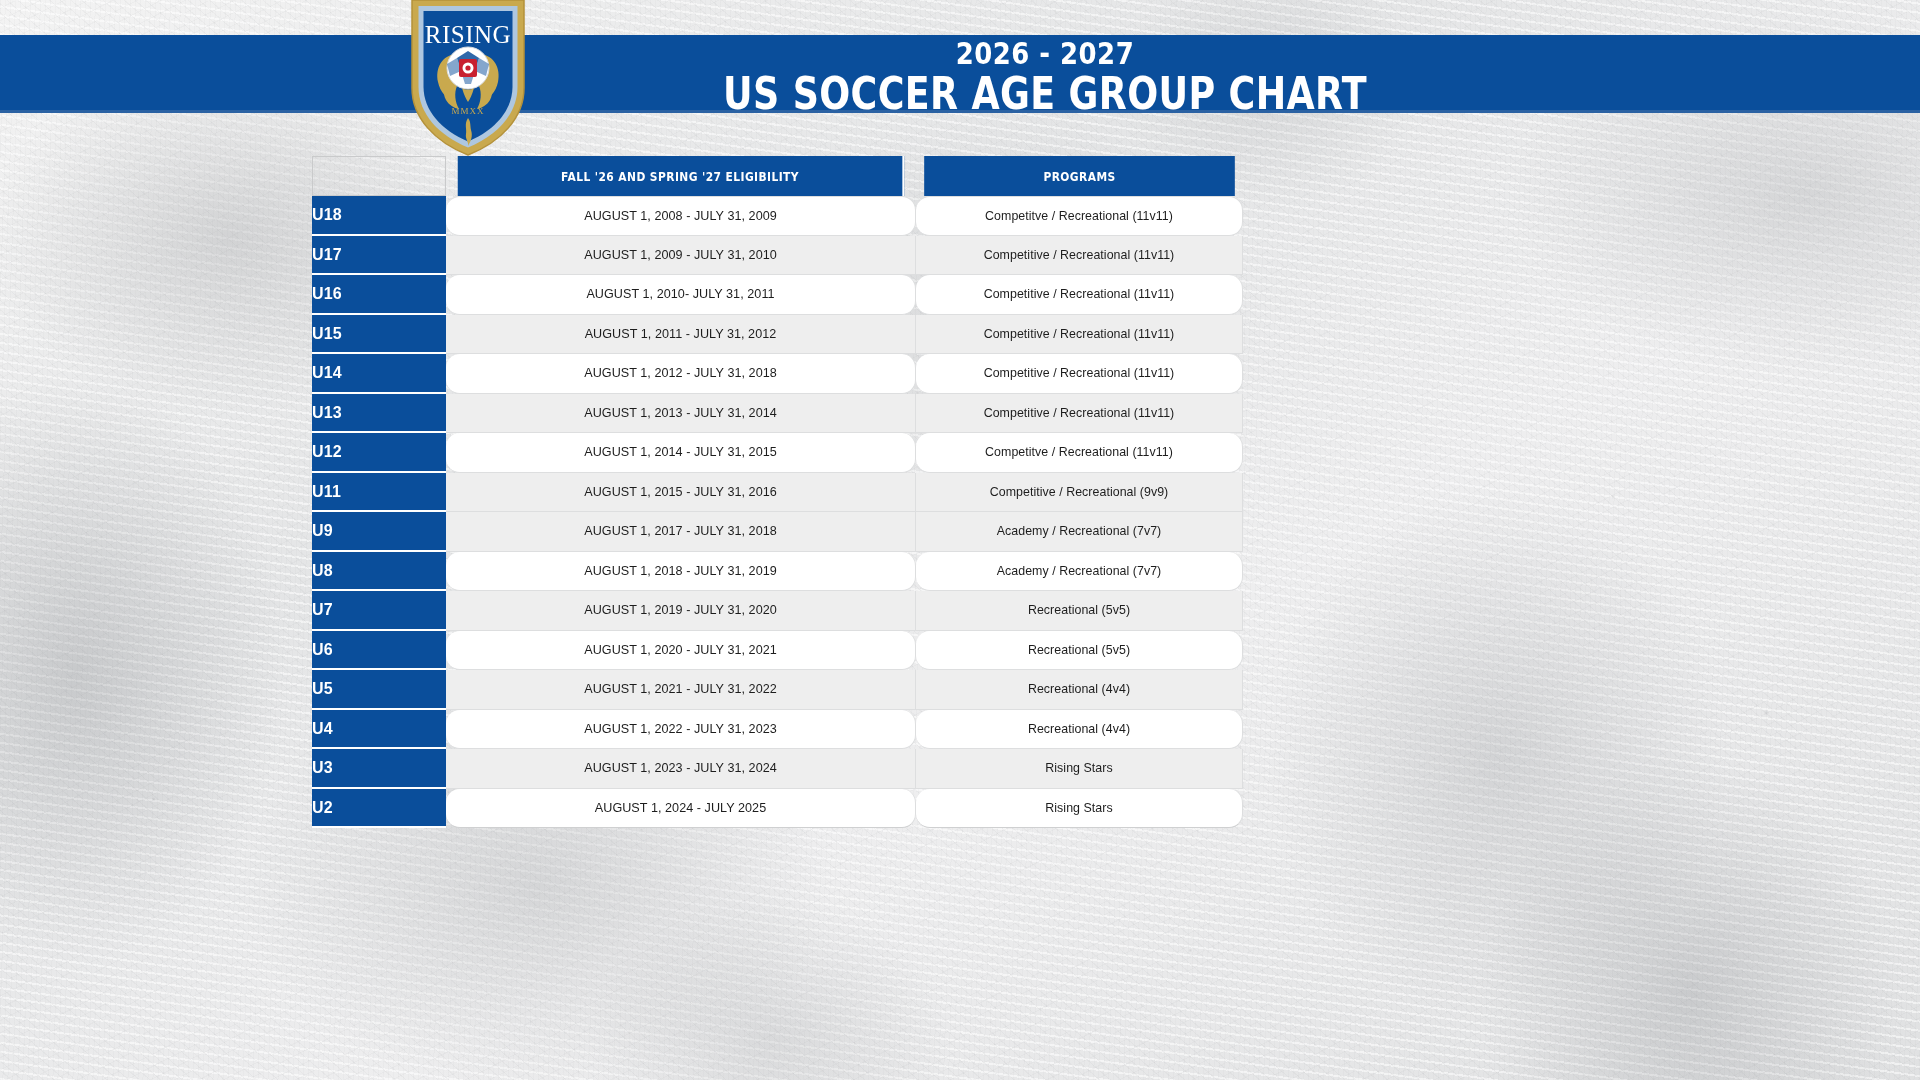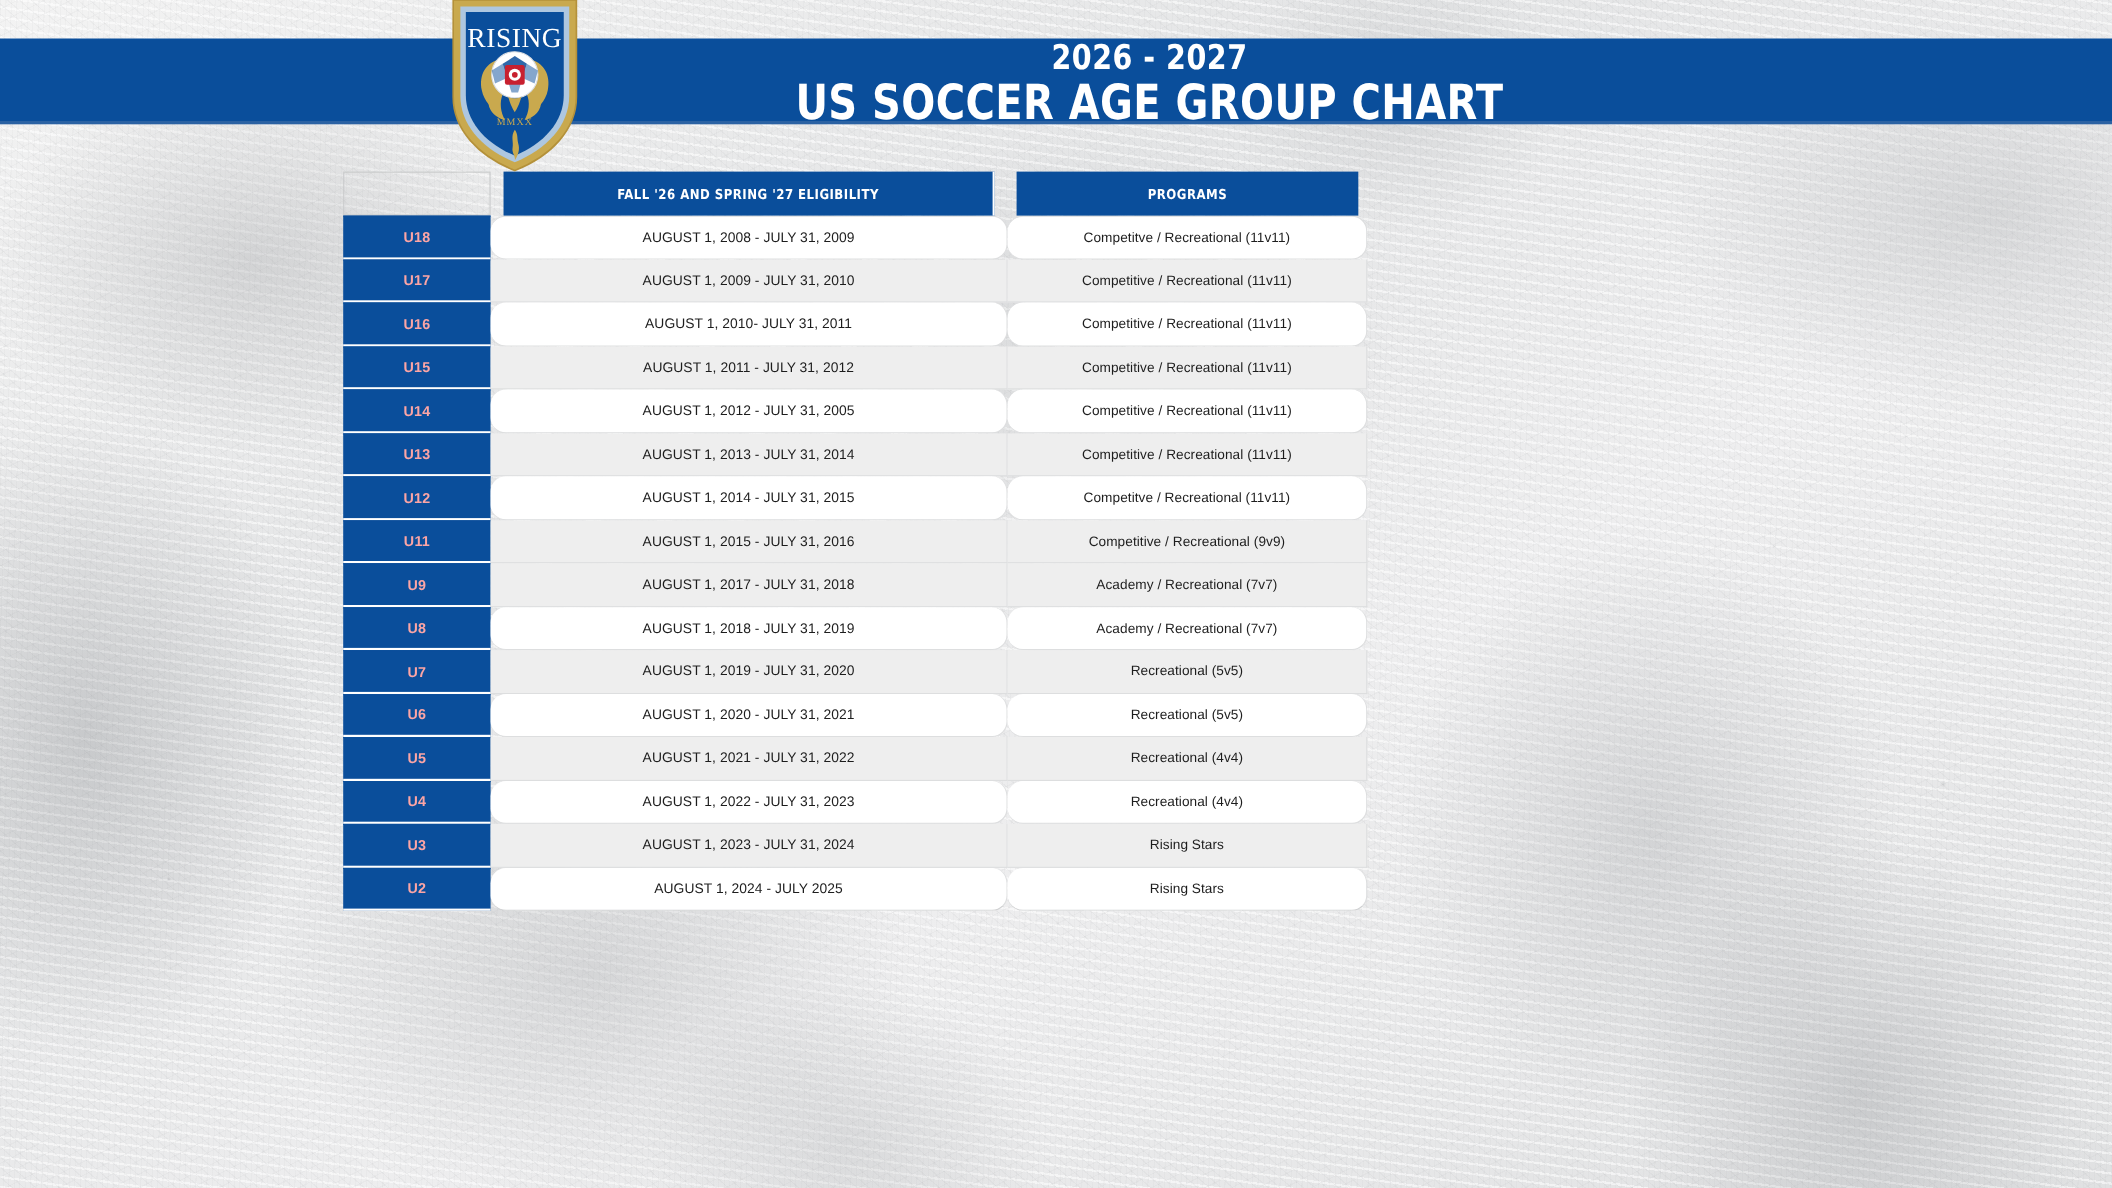"U18" .age-cell { color: #fca5a5 -> #ffffff; font-size: 13px -> 16px; text-align: center -> none }
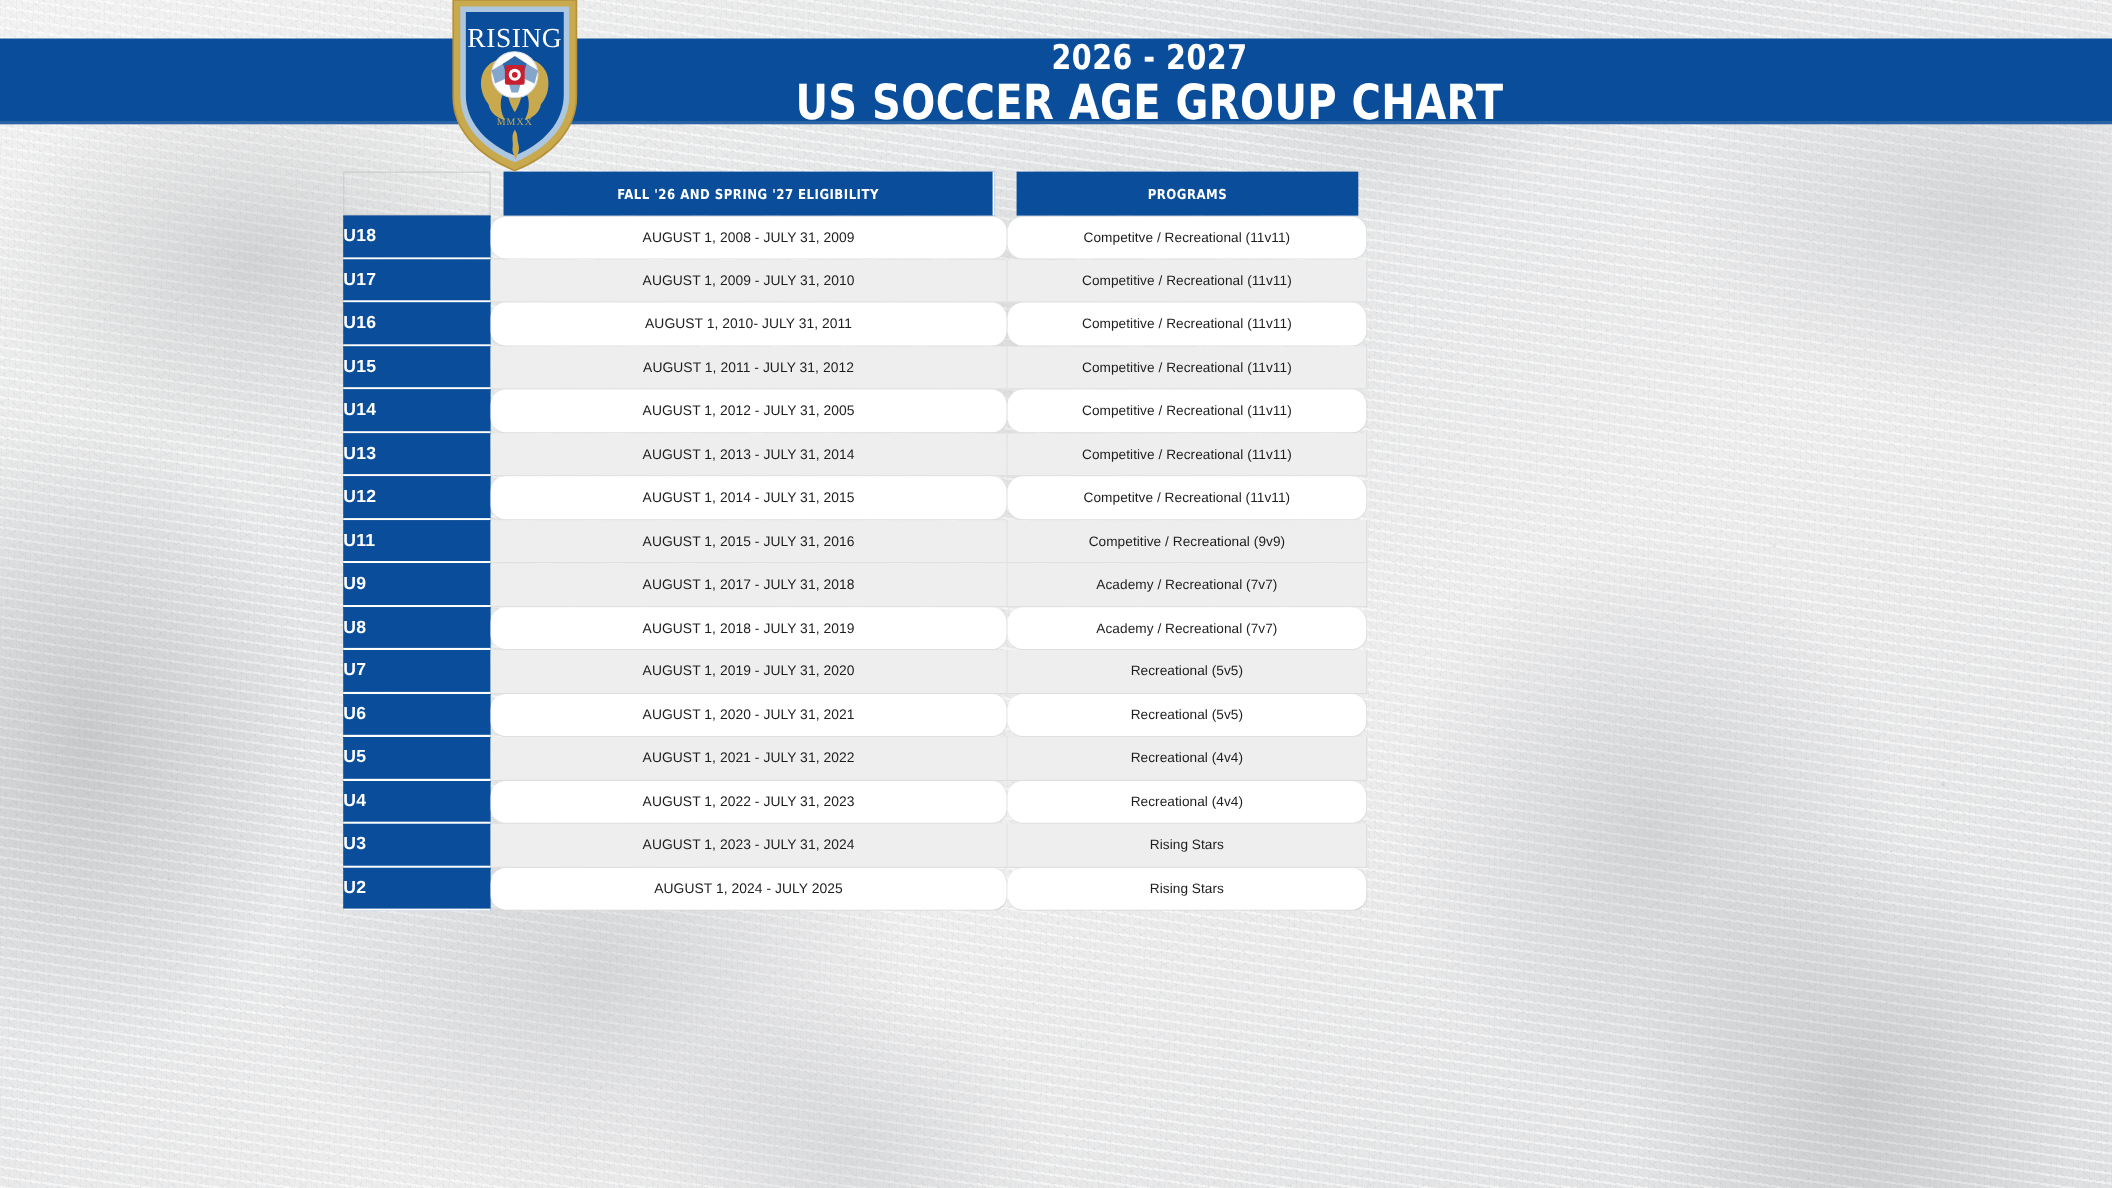"AUGUST 1, 2012 - JULY" td.body-cell { text: 2005 -> 2018 }
